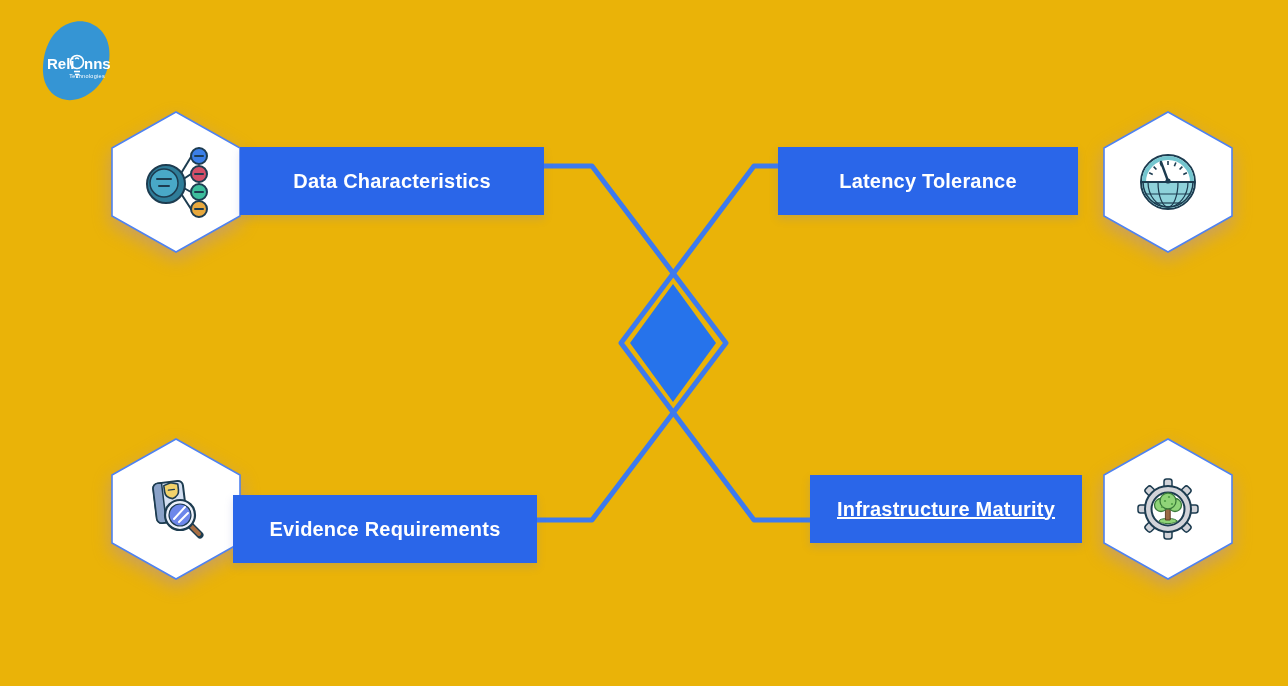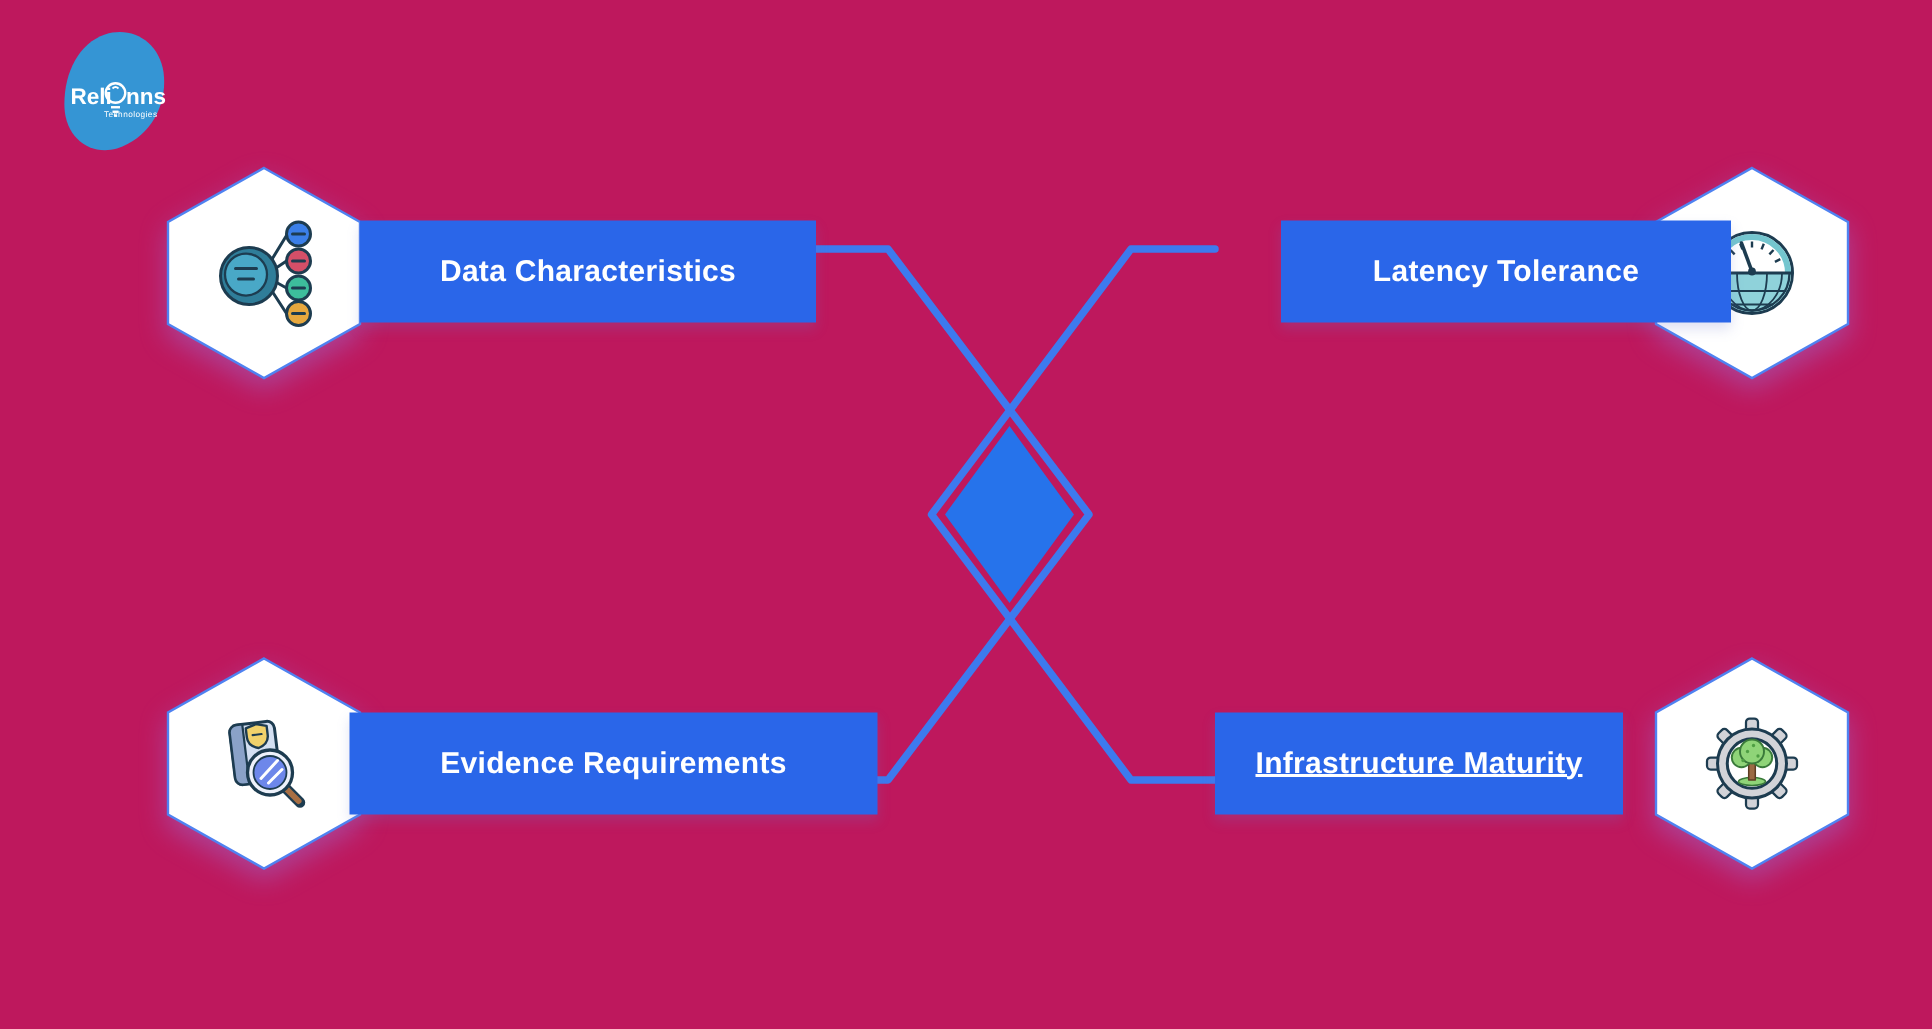"Reli" .canvas { background: #be185d -> #eab308 }
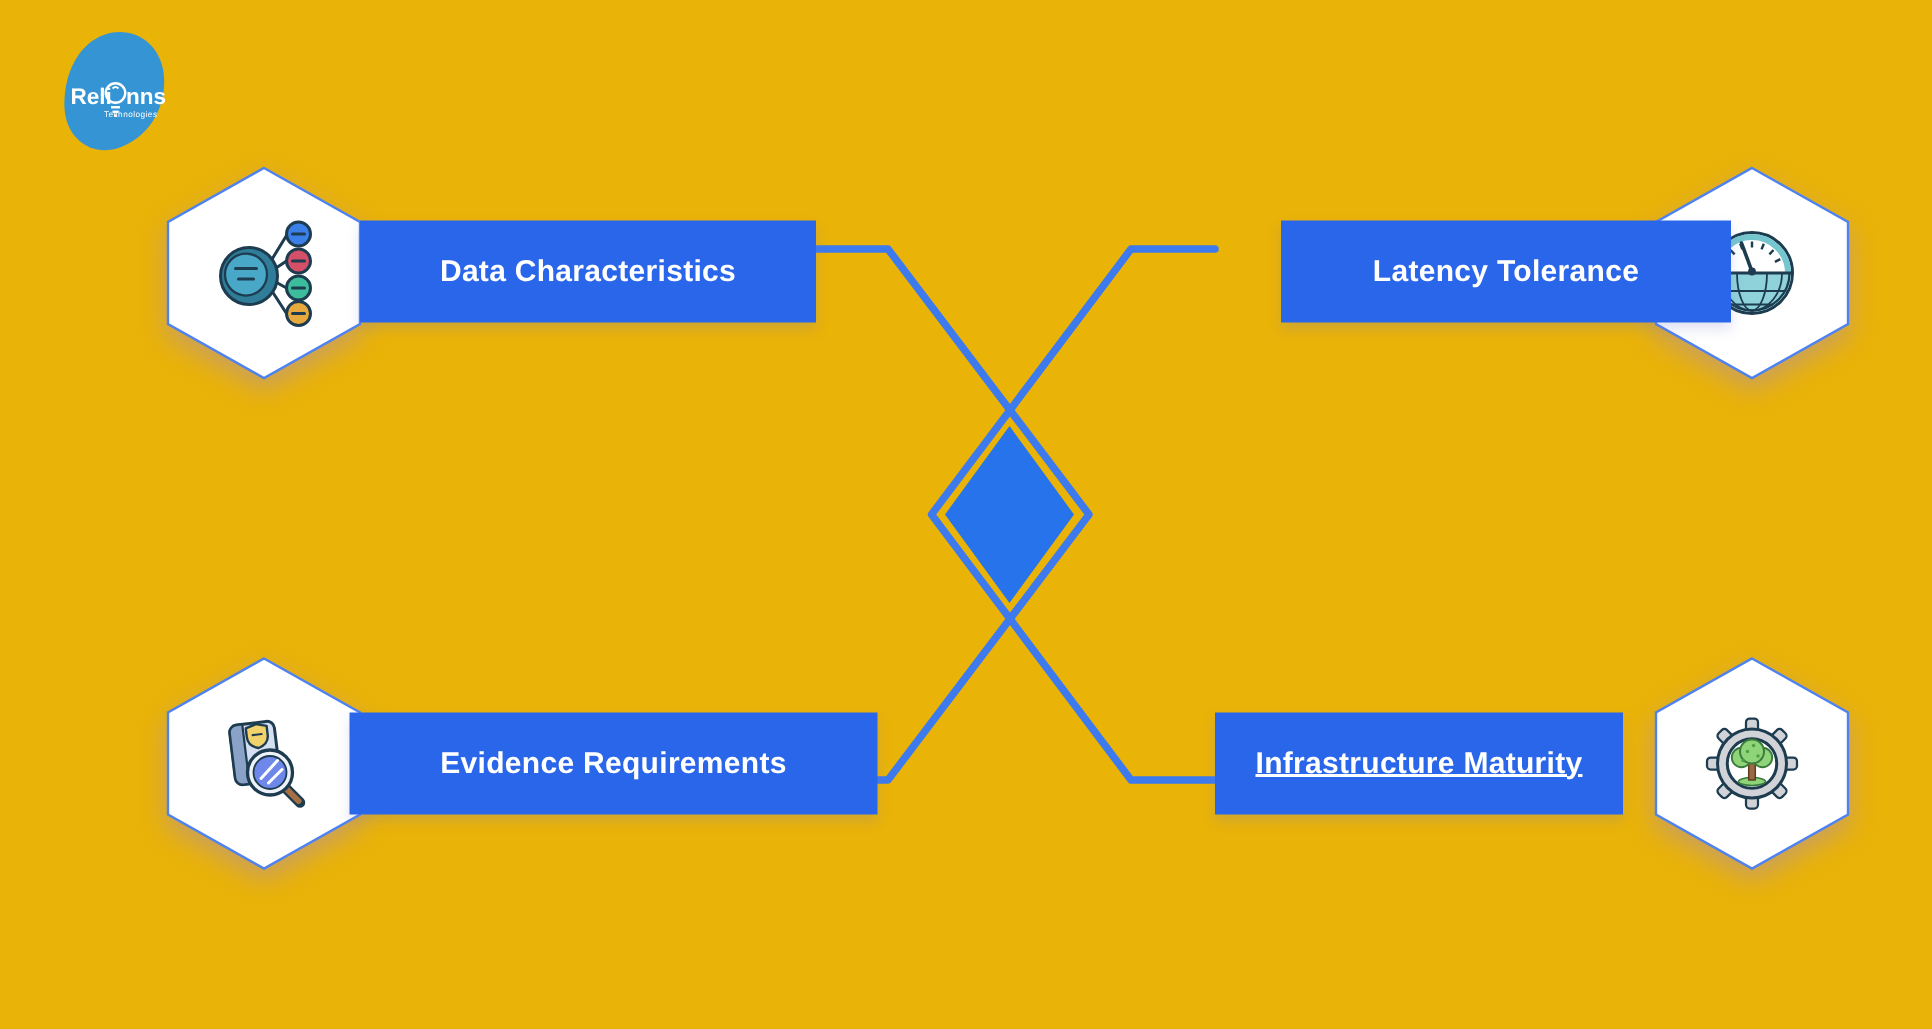"Latency Tolerance" .banner.tr { left: 854px -> 778px }
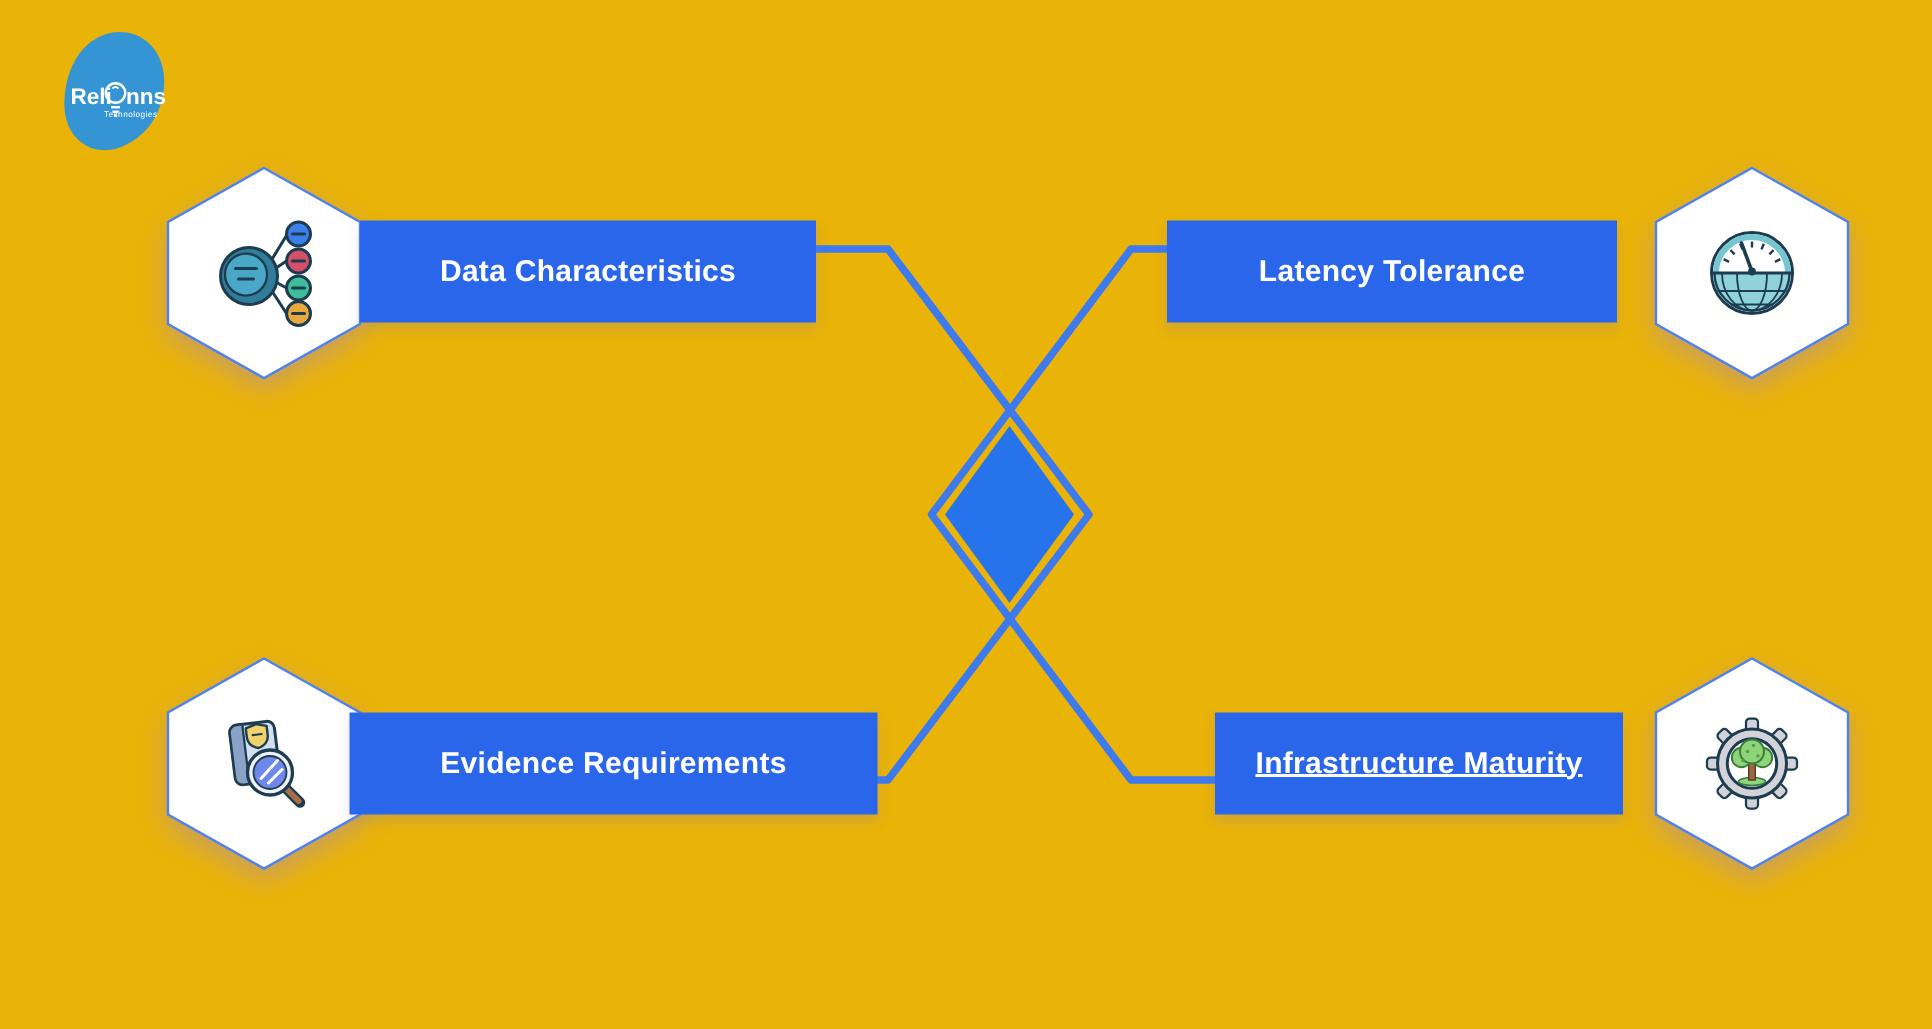"Evidence Requirements" .banner.bl { top: 475px -> 495px; width: 352px -> 304px }
